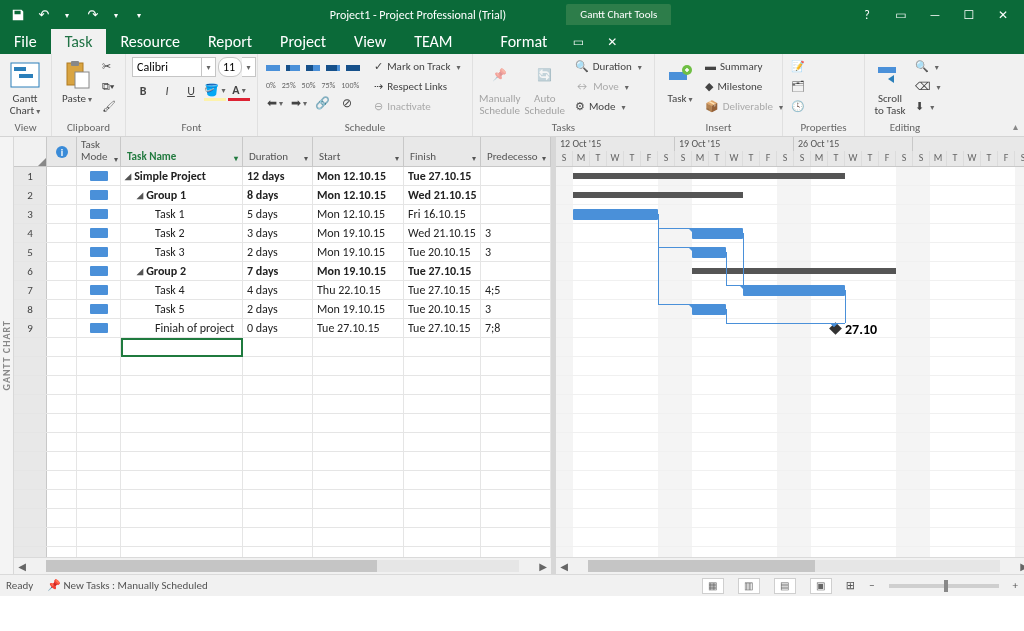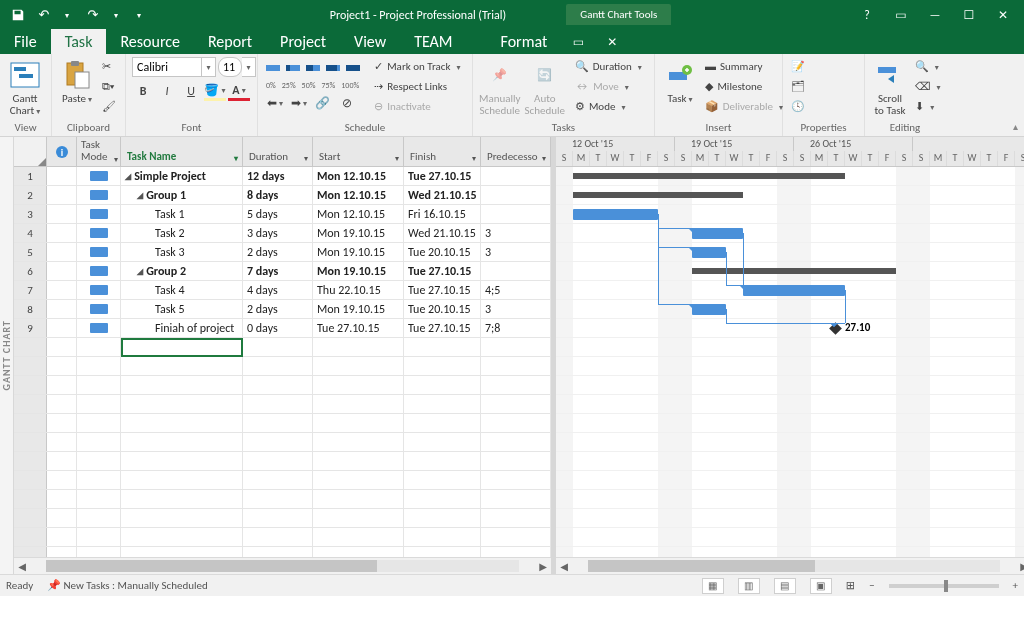"12 Oct '15" .ts-top .wk { padding-left: 16px -> 4px }
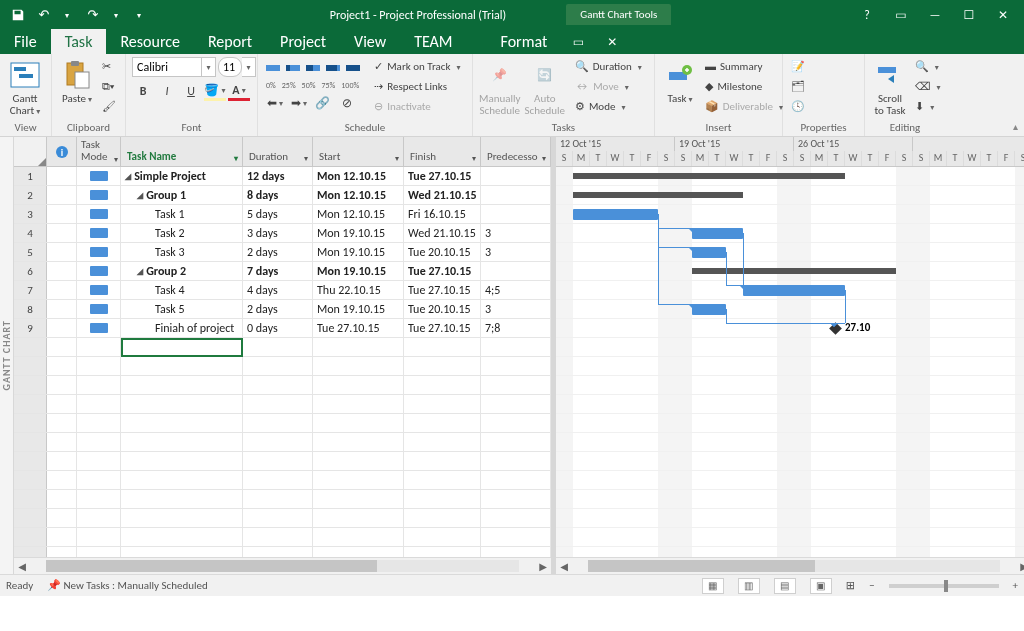"27.10" div { font-size: 11px -> 14px }
